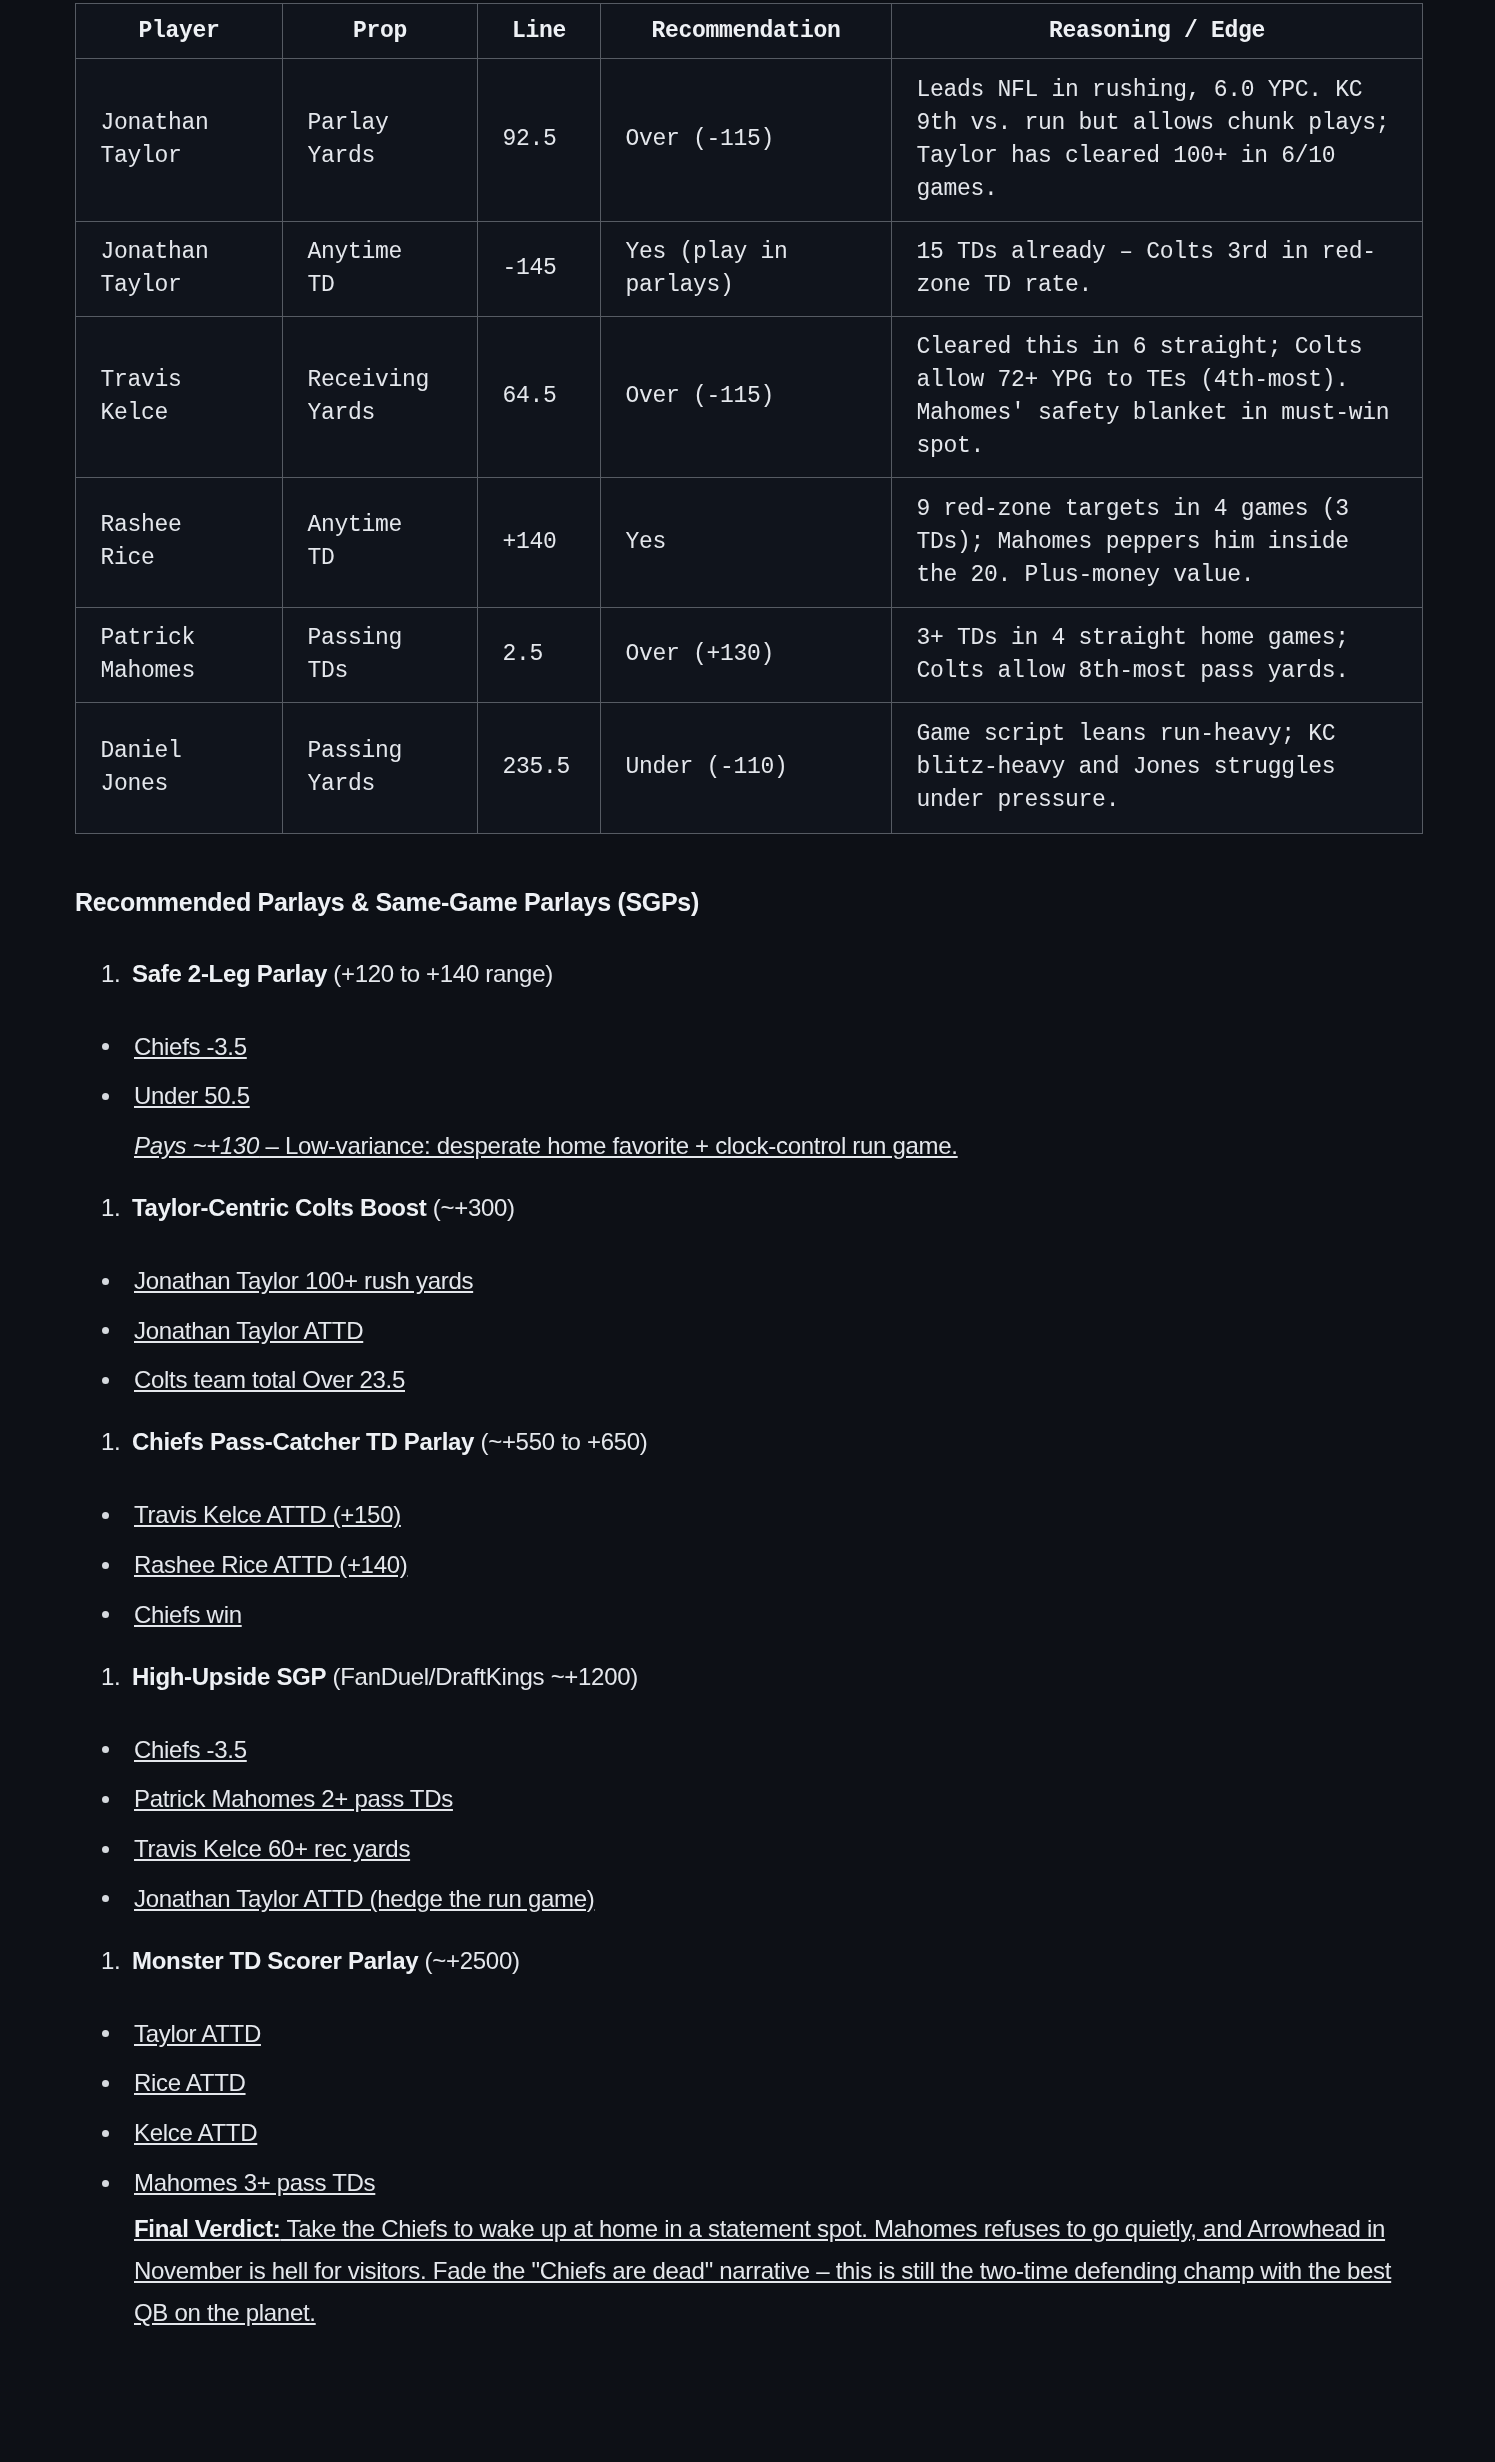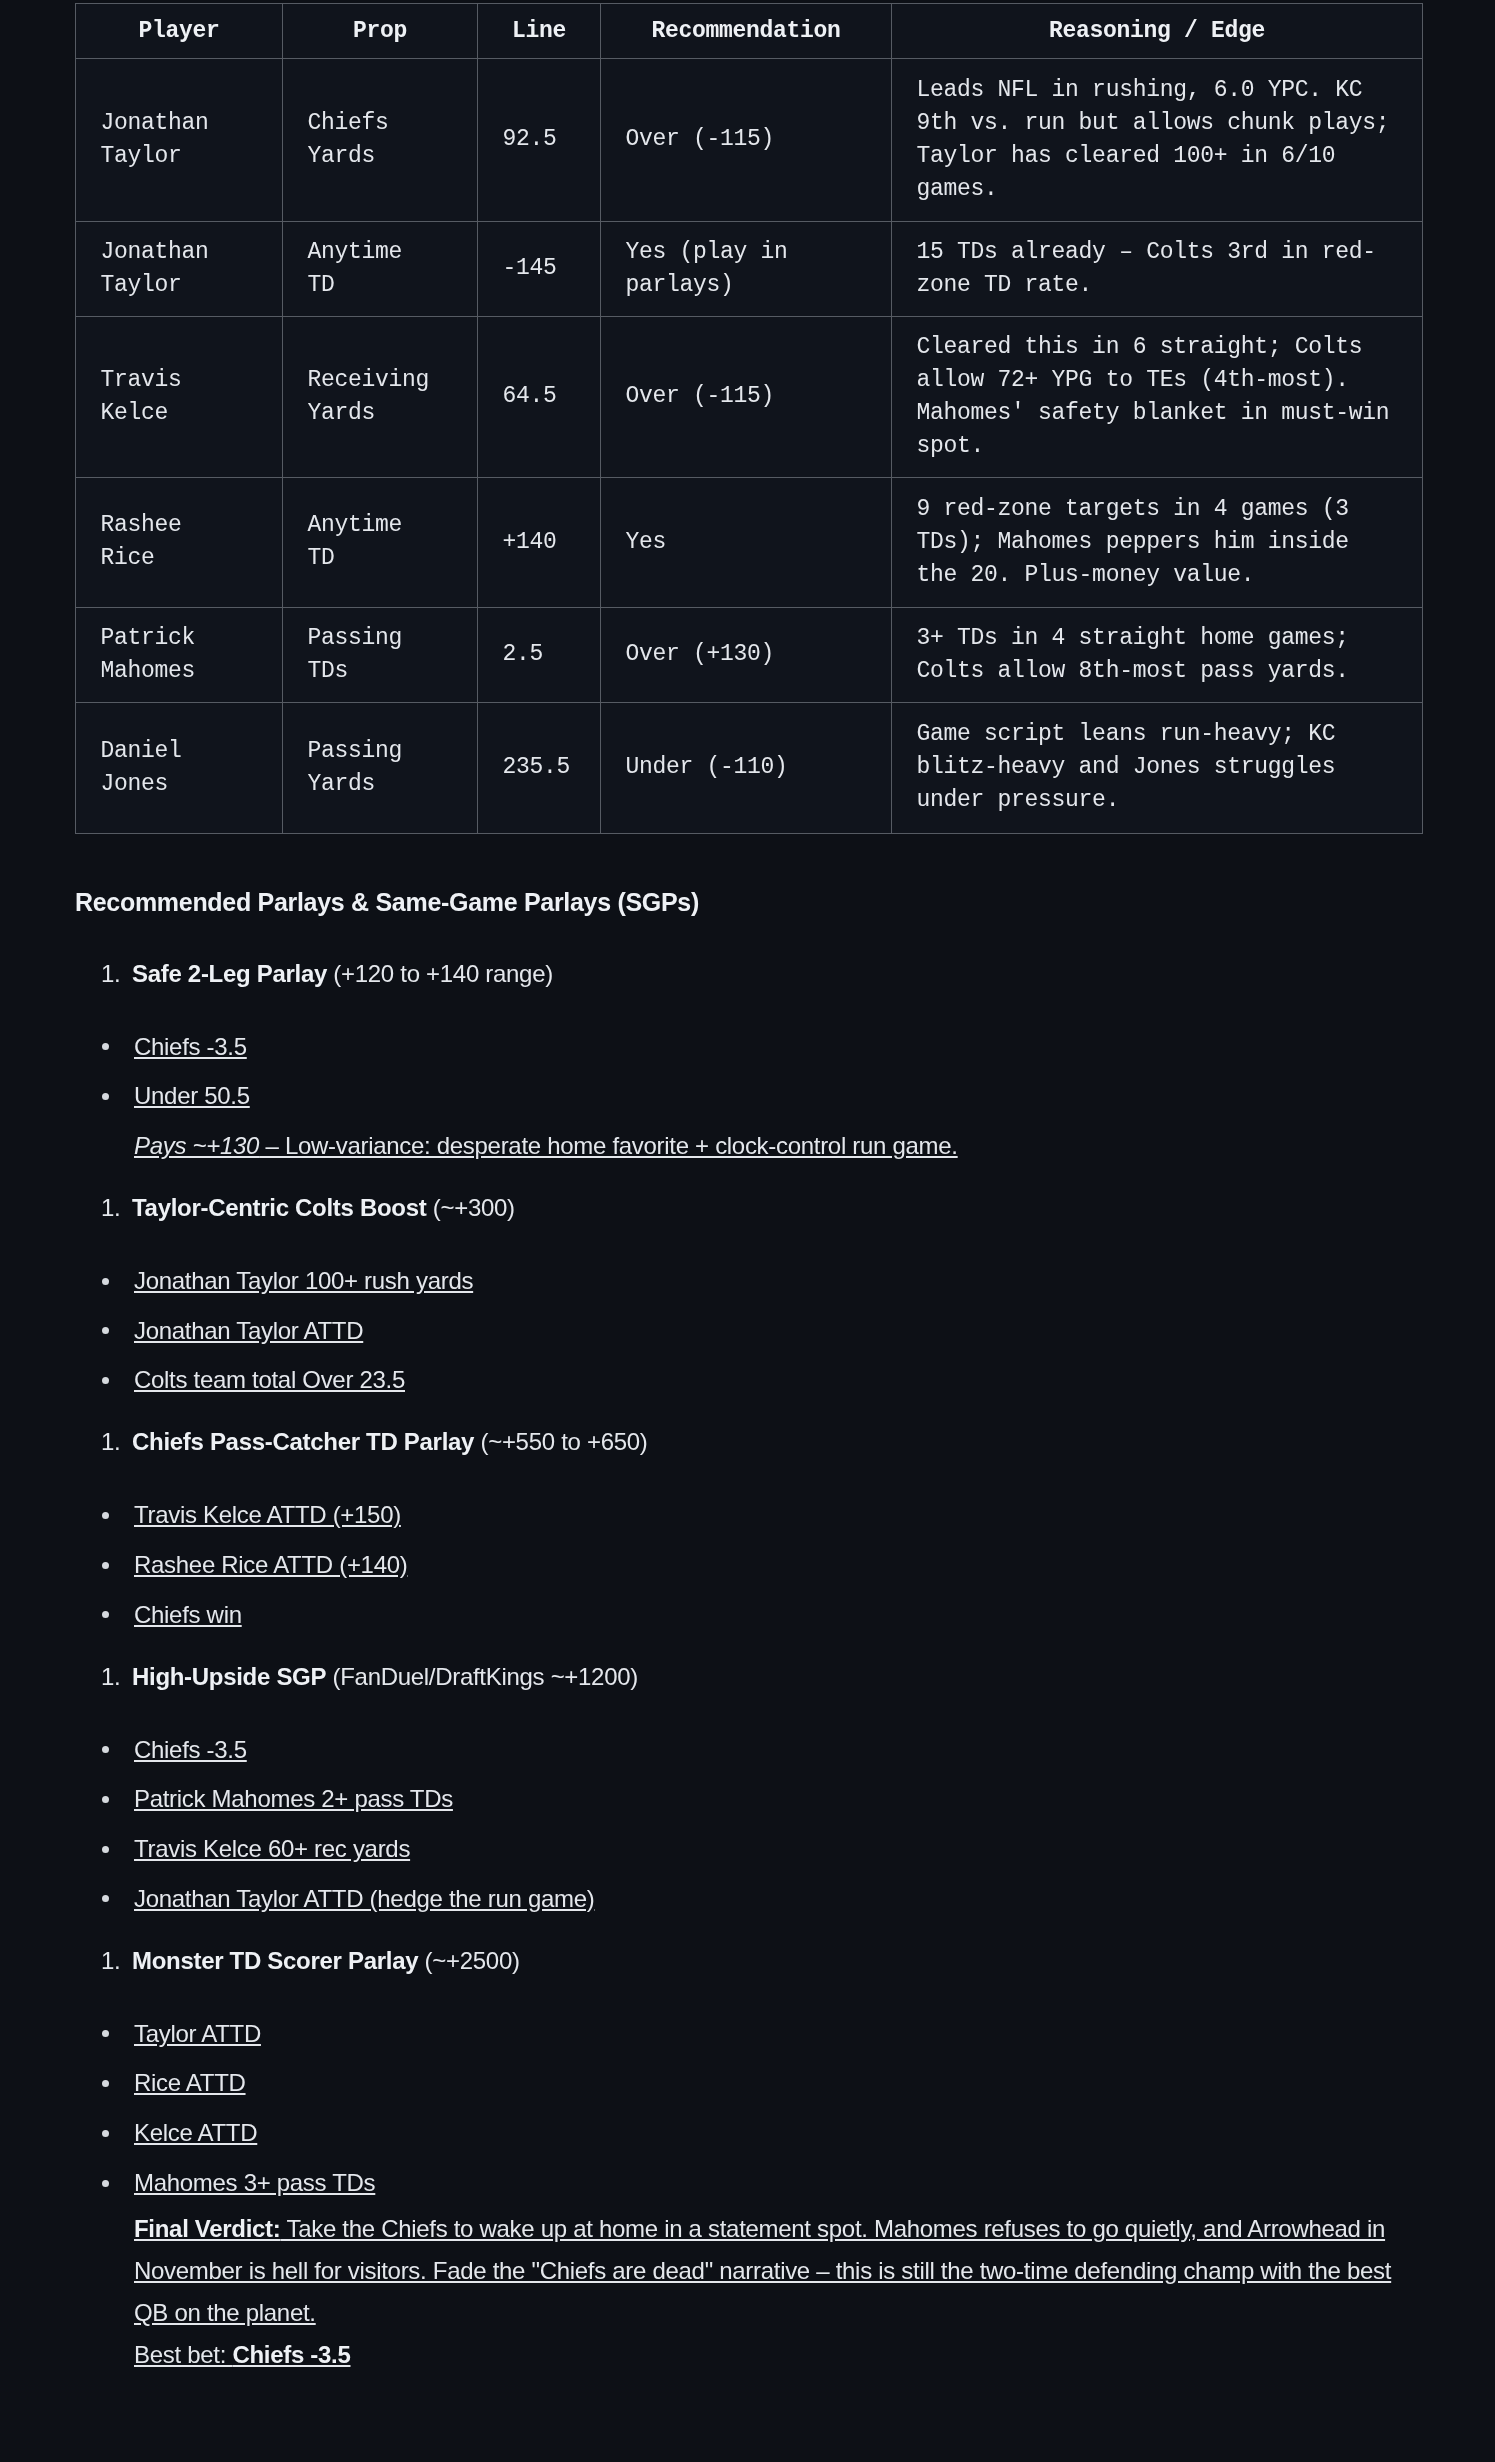"Chiefs Yards" td.c-prop { text: Chiefs -> Parlay }
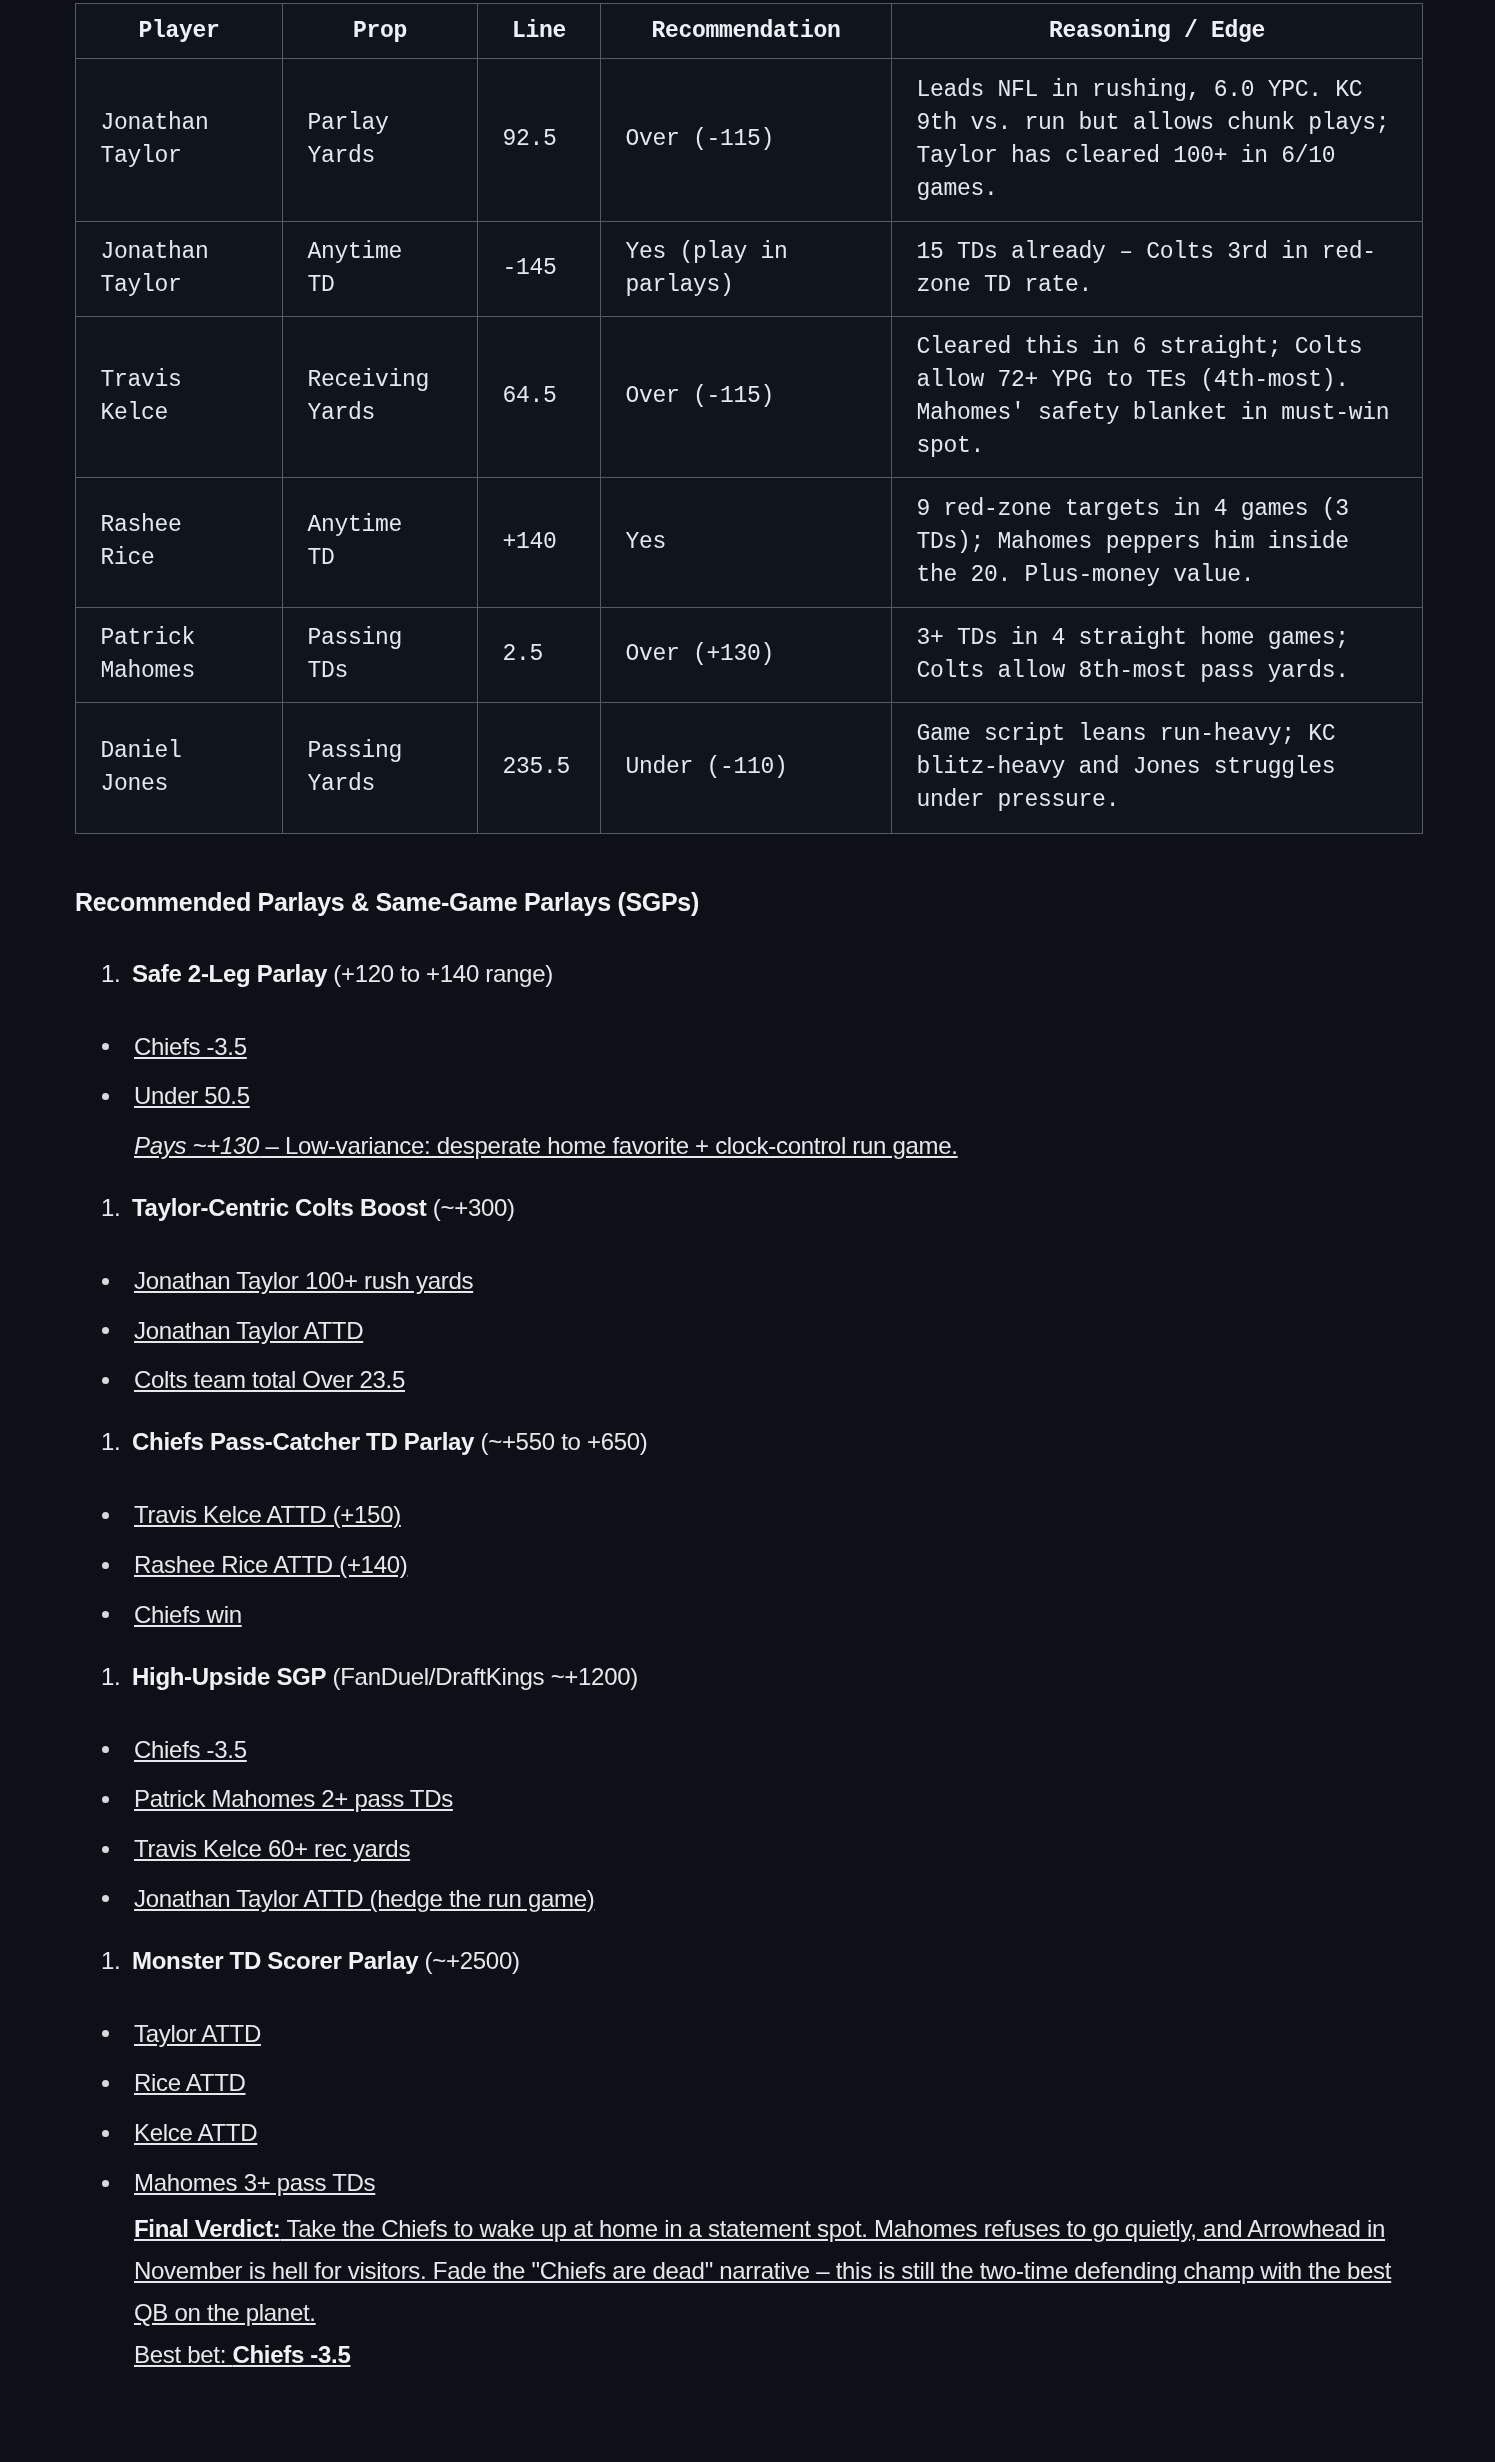"Best bet: Chiefs -3.5" p.bestbet { html: <p><span>Best bet: </span><strong>Chiefs -3.5</strong></p> -> none }
